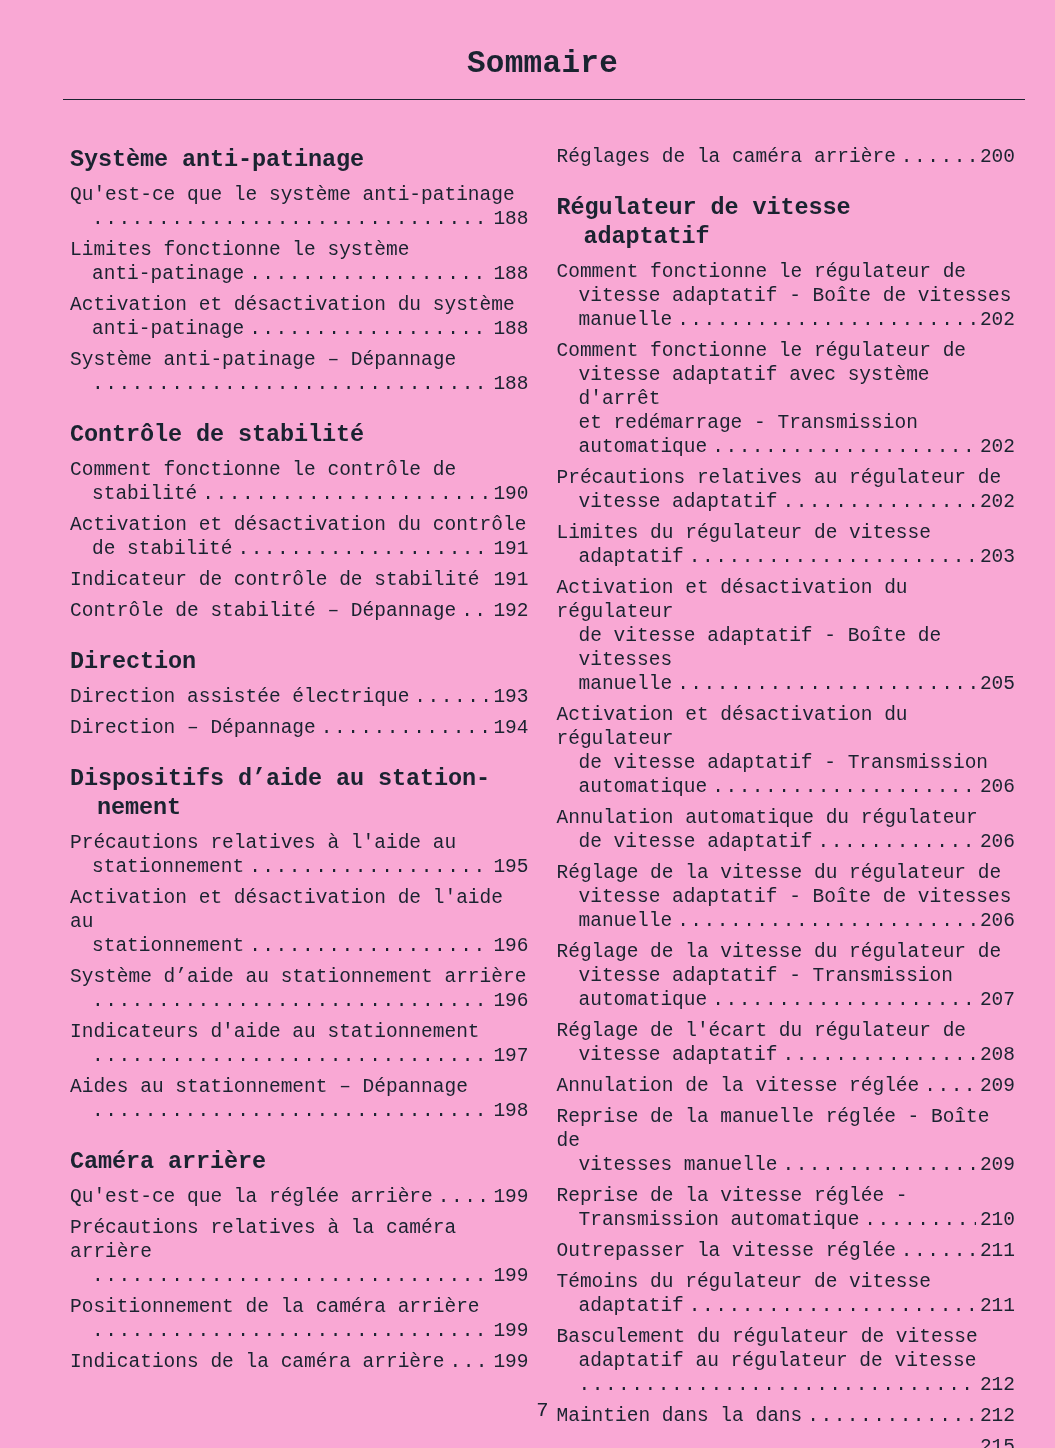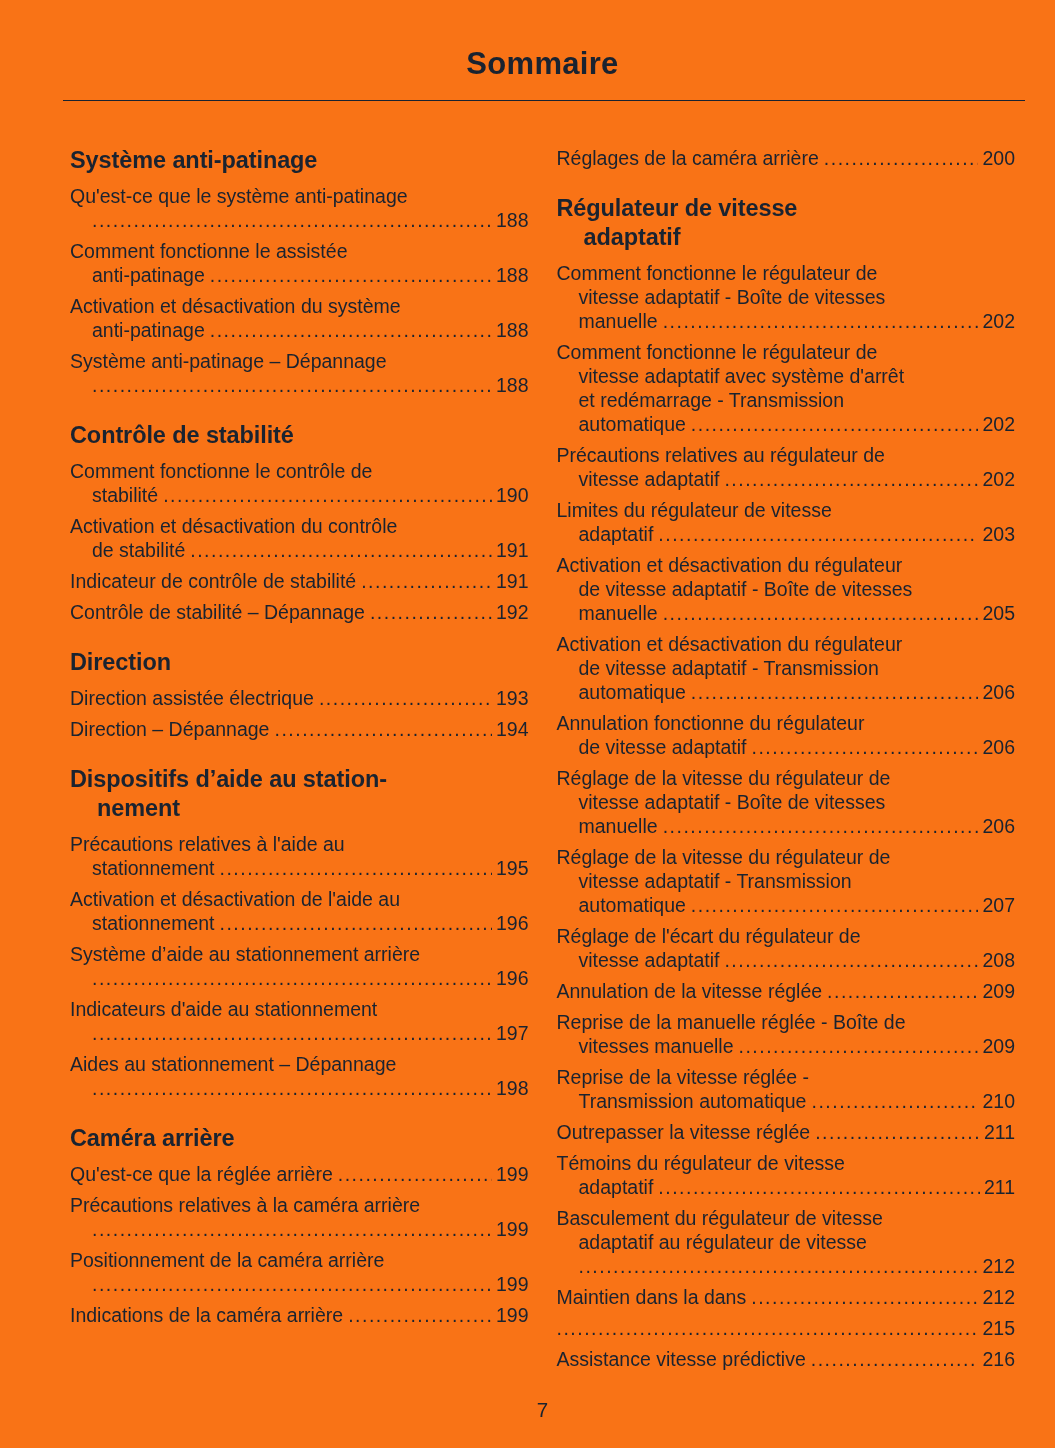"Sommaire" .page { background: #f97316 -> #f9a8d4; font-family: Liberation Sans, sans-serif -> Liberation Mono, monospace }
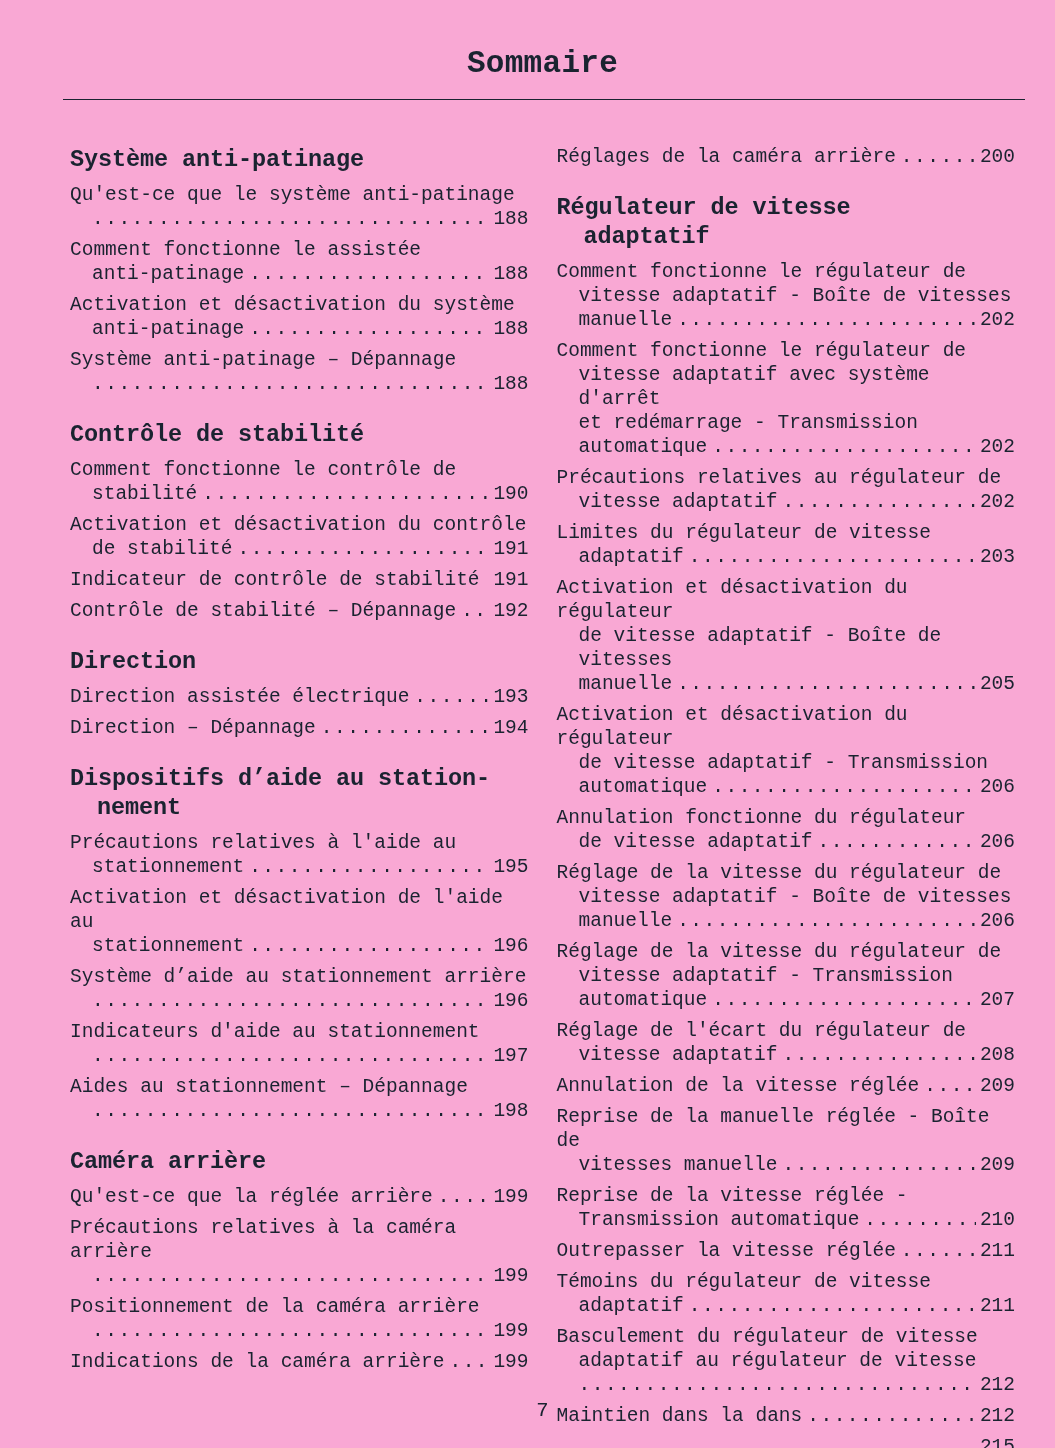"Comment fonctionne le assistée" div.line { text: Comment fonctionne le assistée -> Limites fonctionne le système }
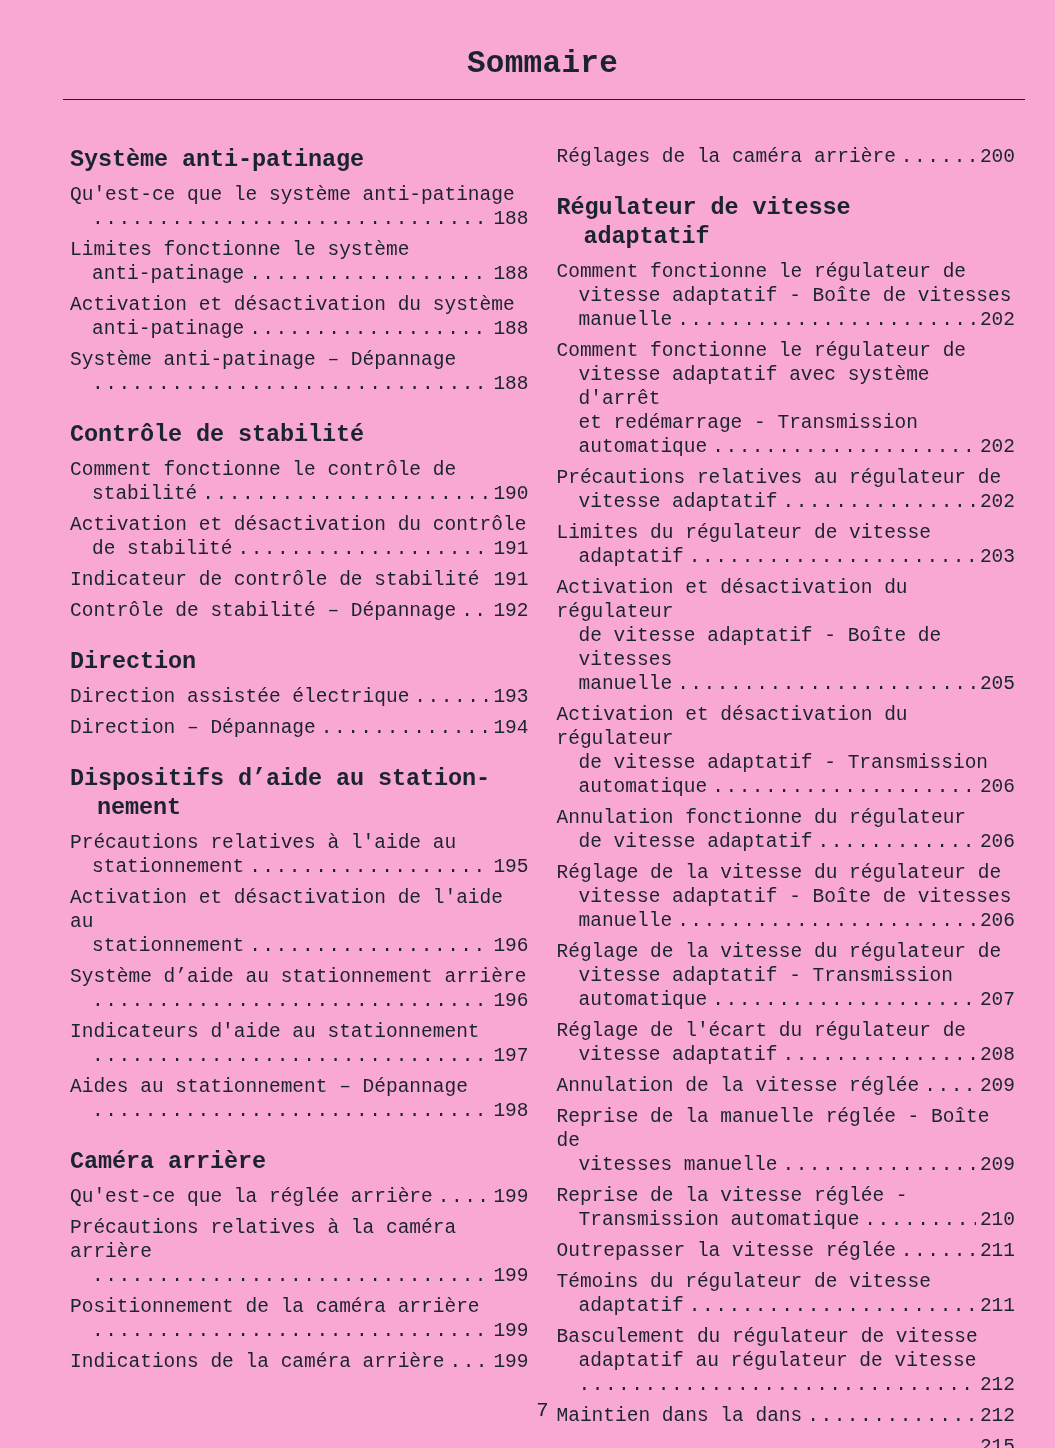"Annulation fonctionne du régulateur" div.line { text: fonctionne -> automatique }
